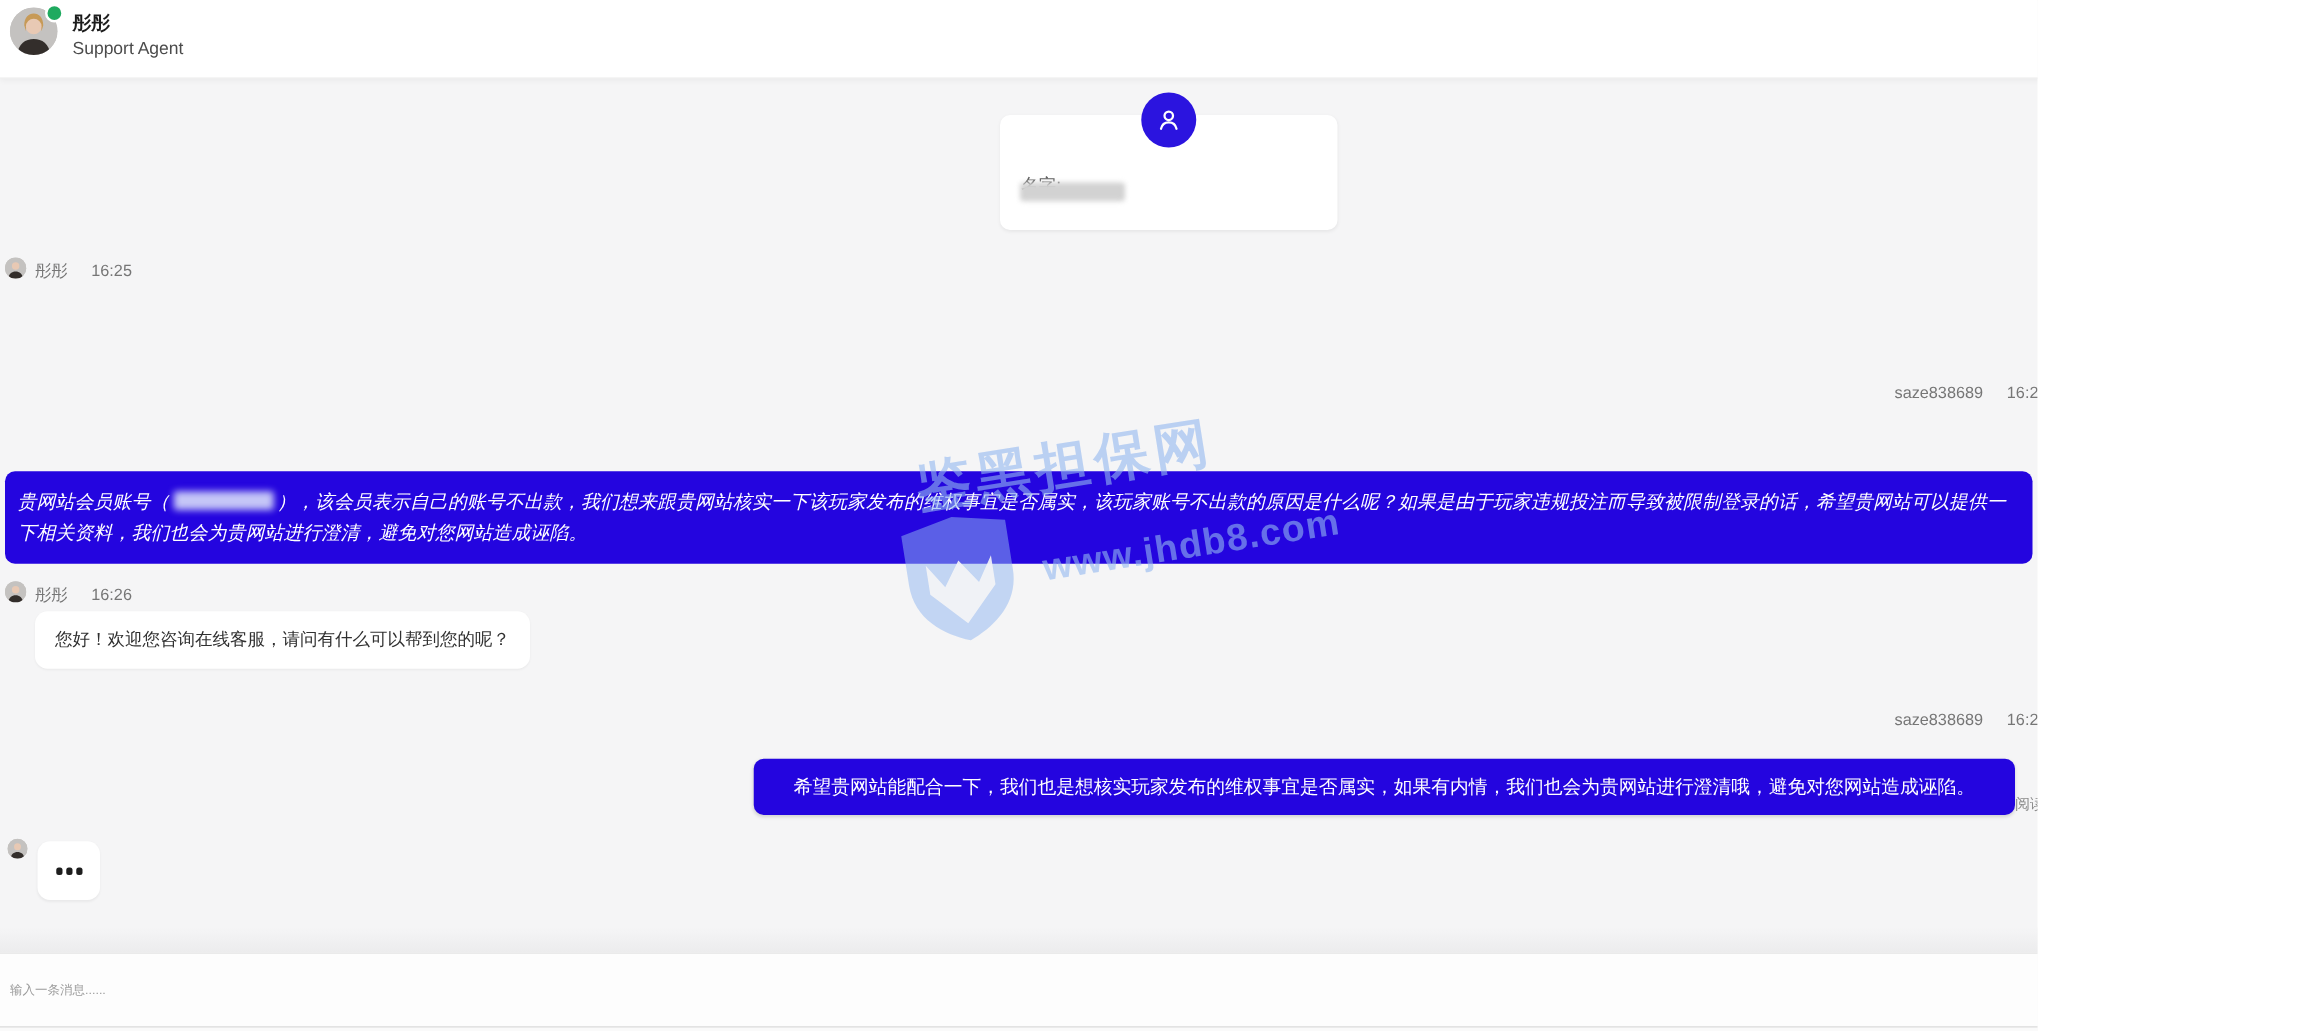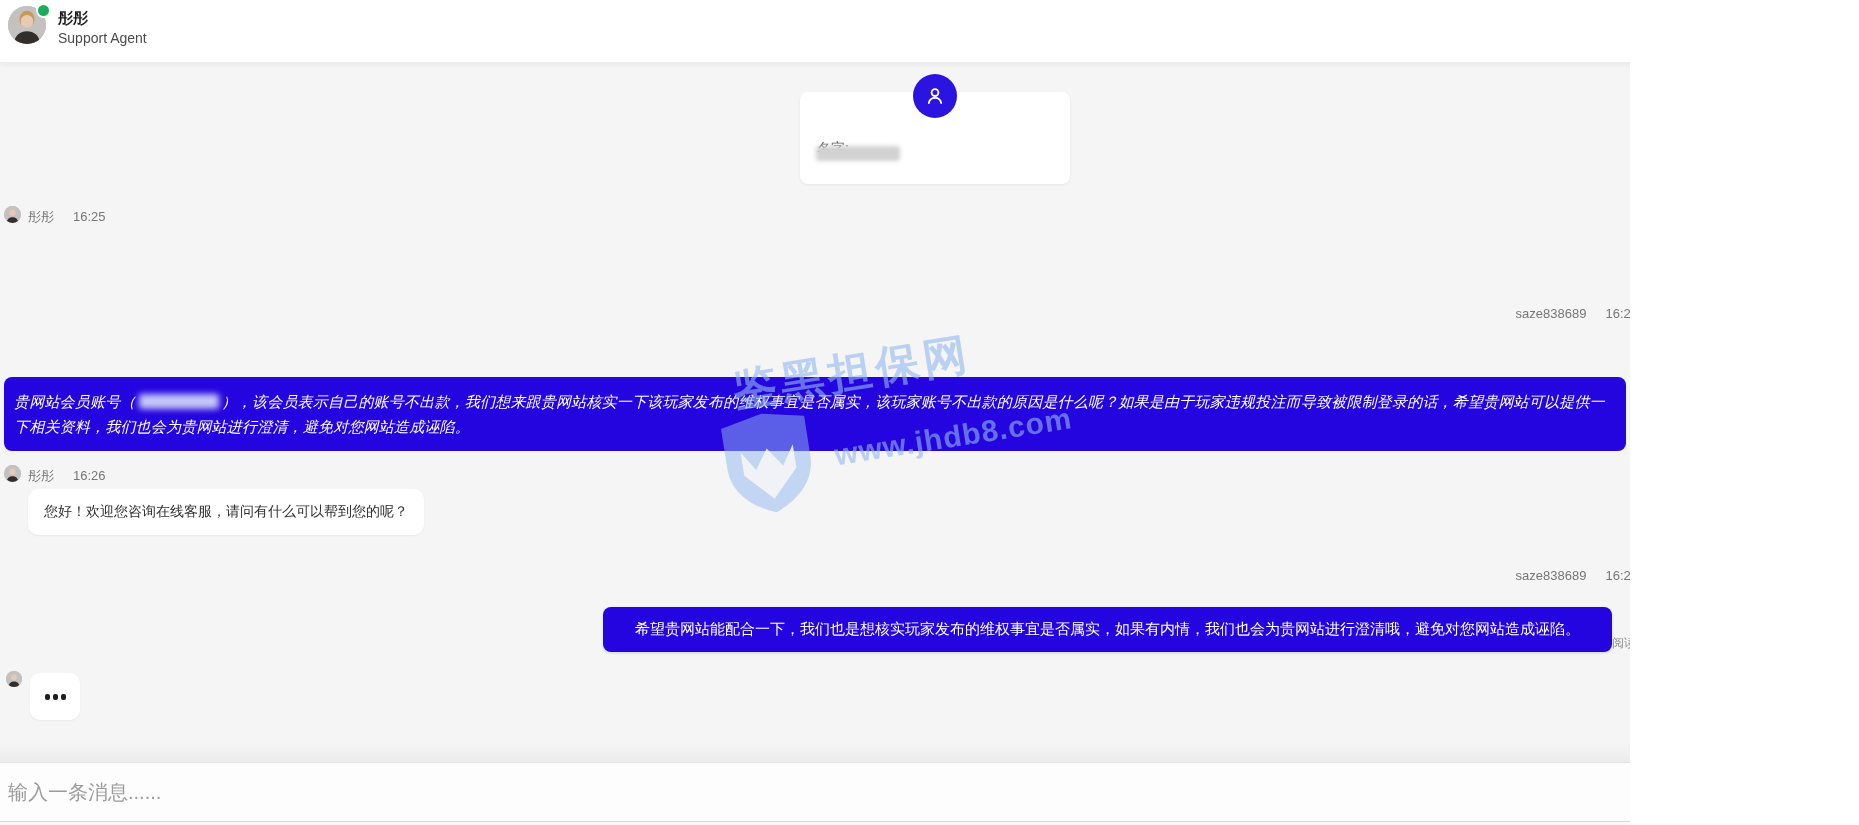"输入一条消息......" .composer input { font-size: 20px -> 10px }
